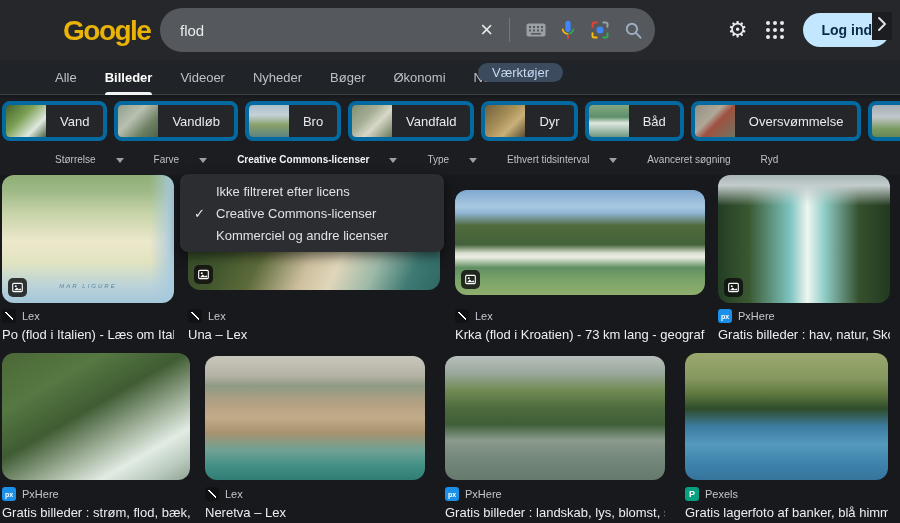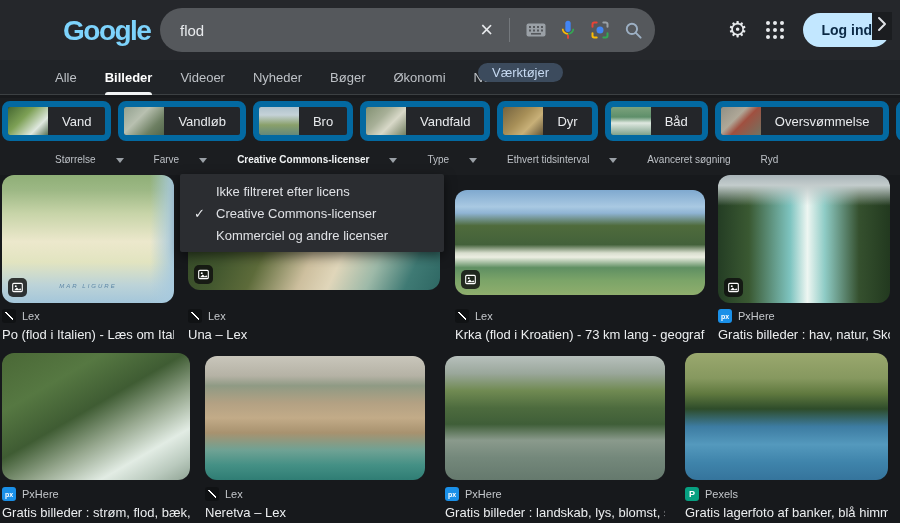"Google" .logo { color: #7dd3fc -> #eab308 }
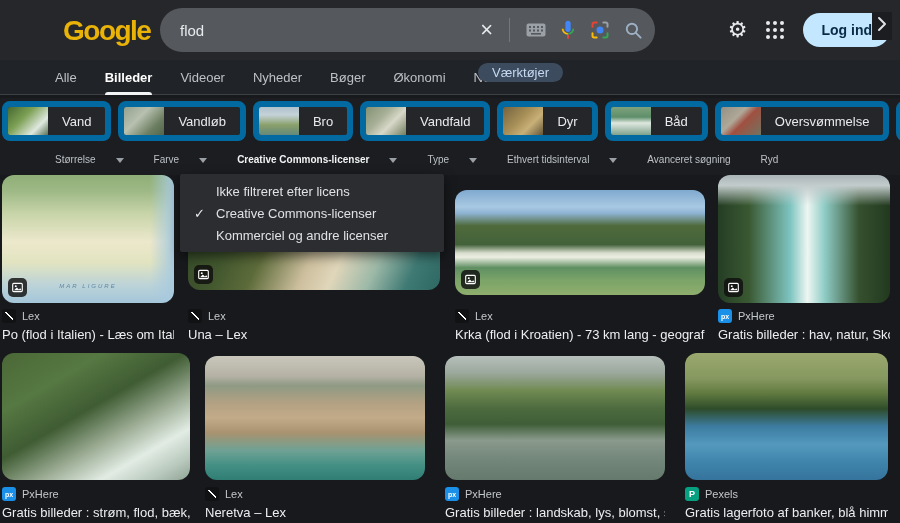"Vand" .chip { border: 6px solid #0369a1 -> 4px solid #0369a1 }
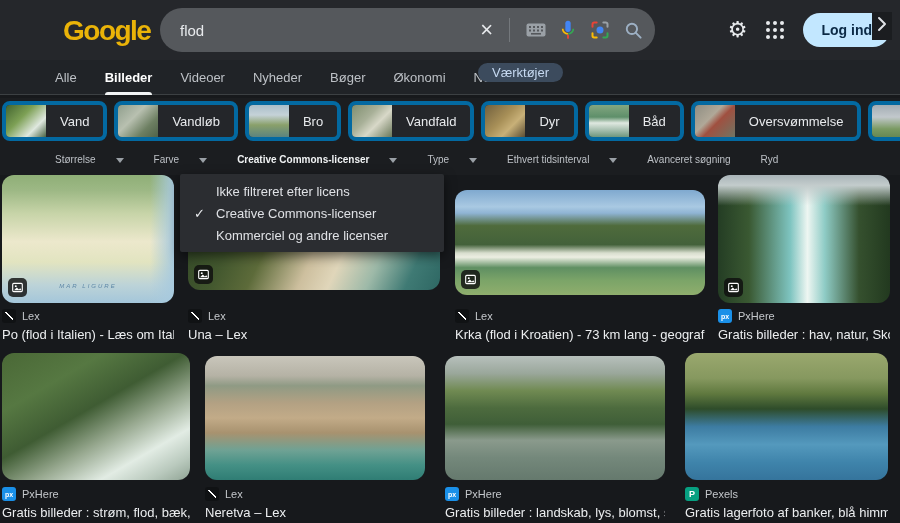"Ikke filtreret efter licens" .license-menu { border-radius: 2px -> 8px }
